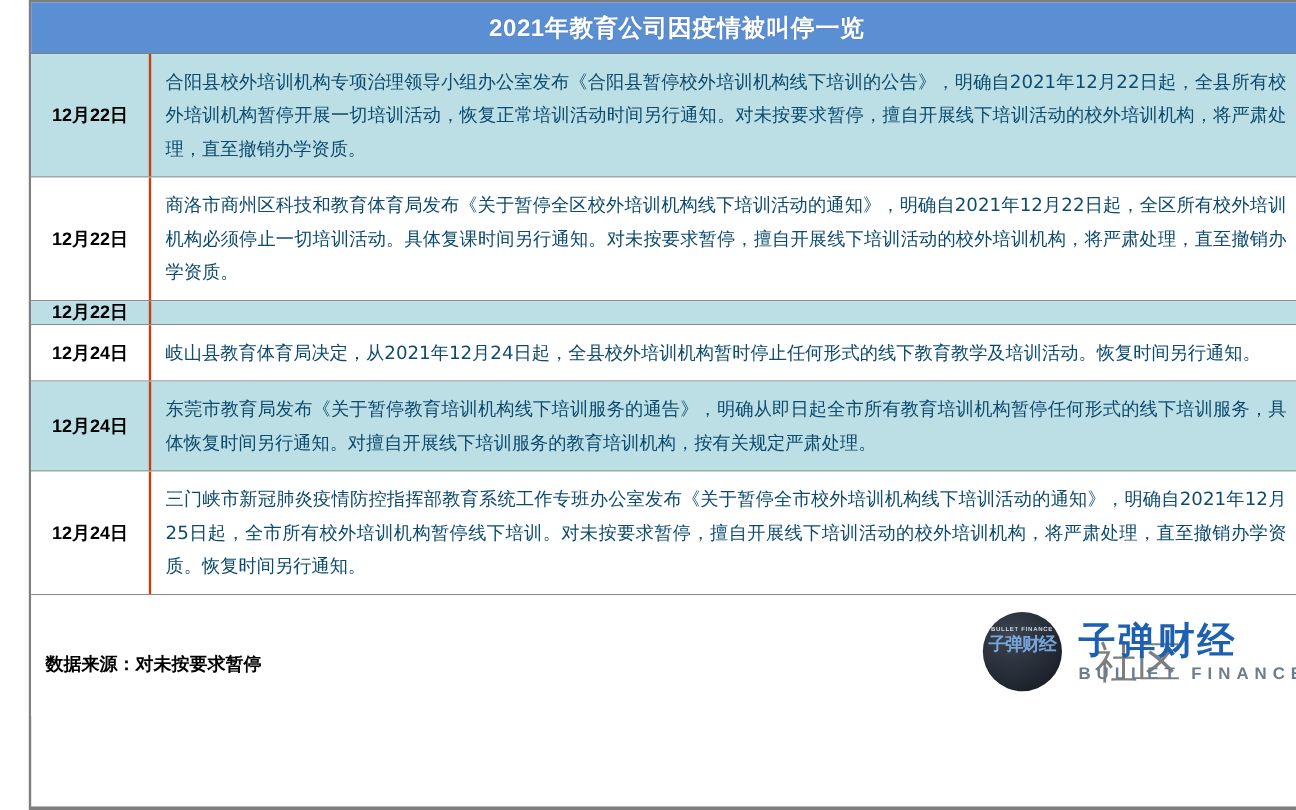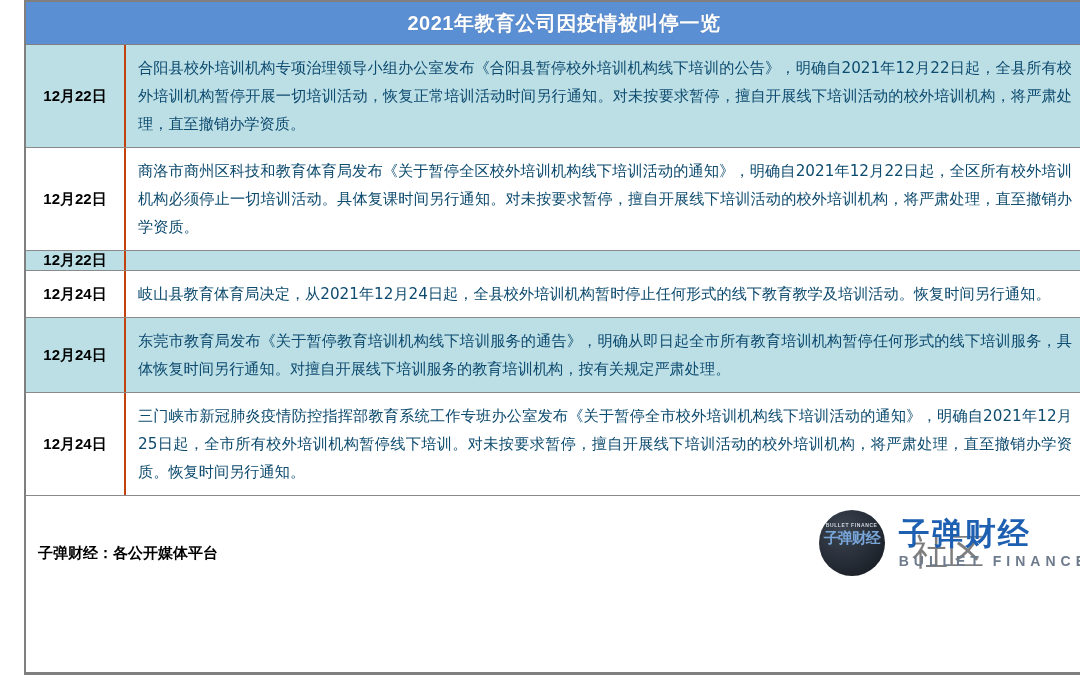"子弹财经：各公开媒体平台" div.source { text: 子弹财经：各公开媒体平台 -> 数据来源：对未按要求暂停 }
